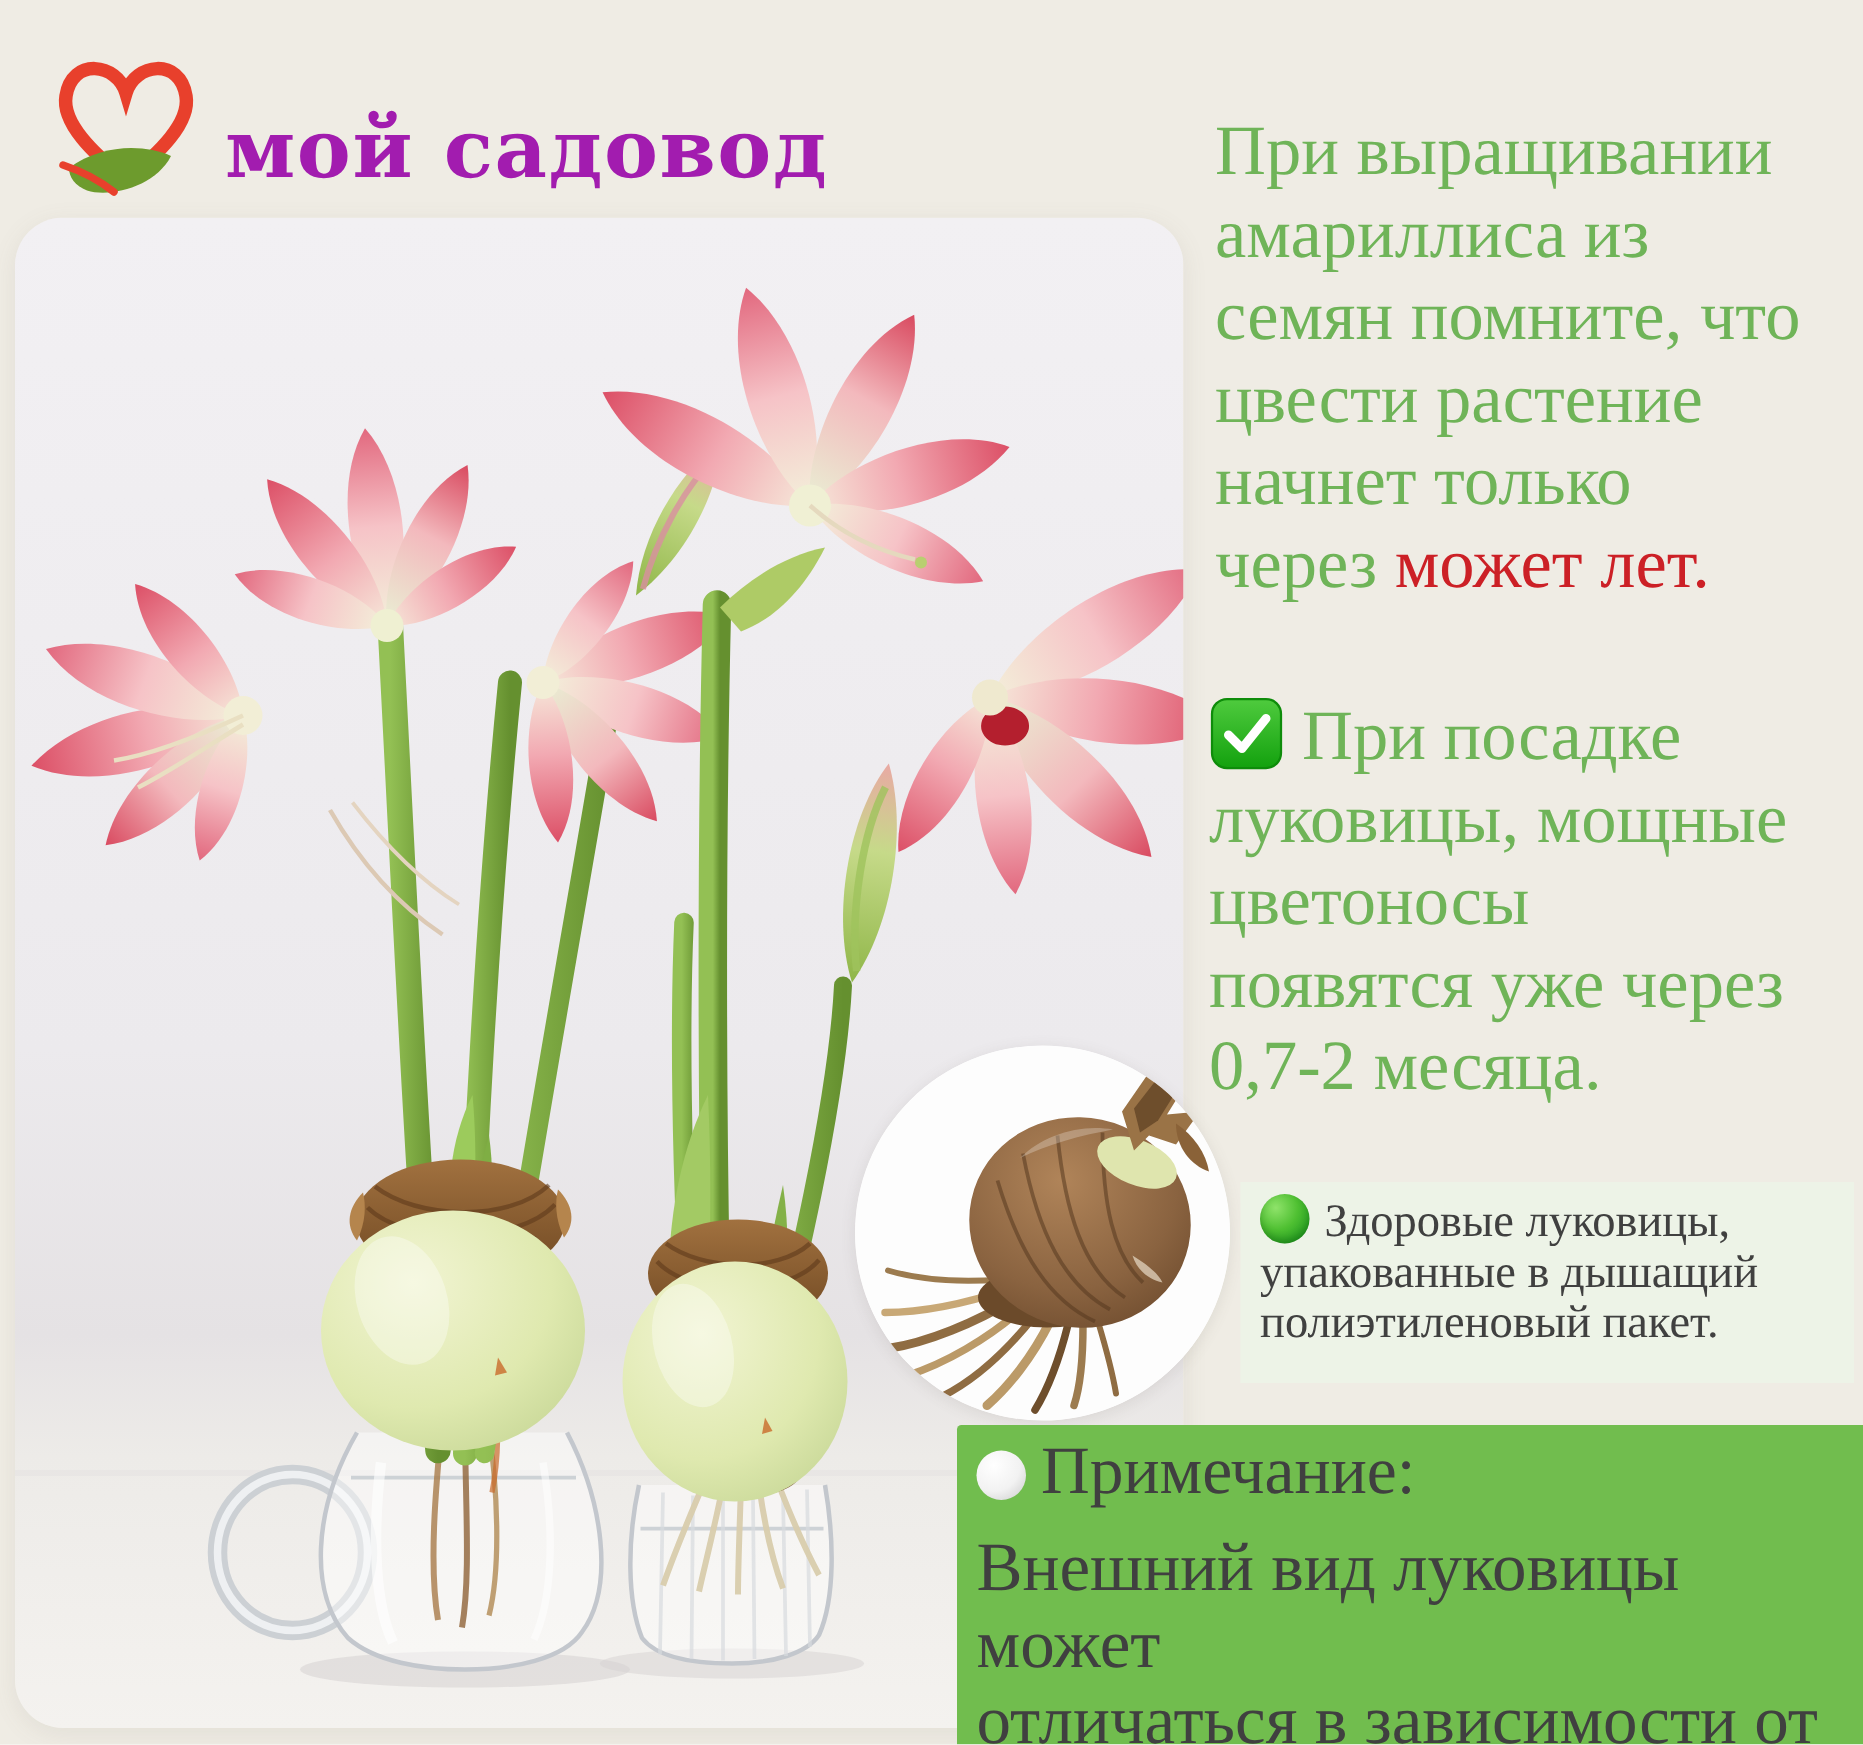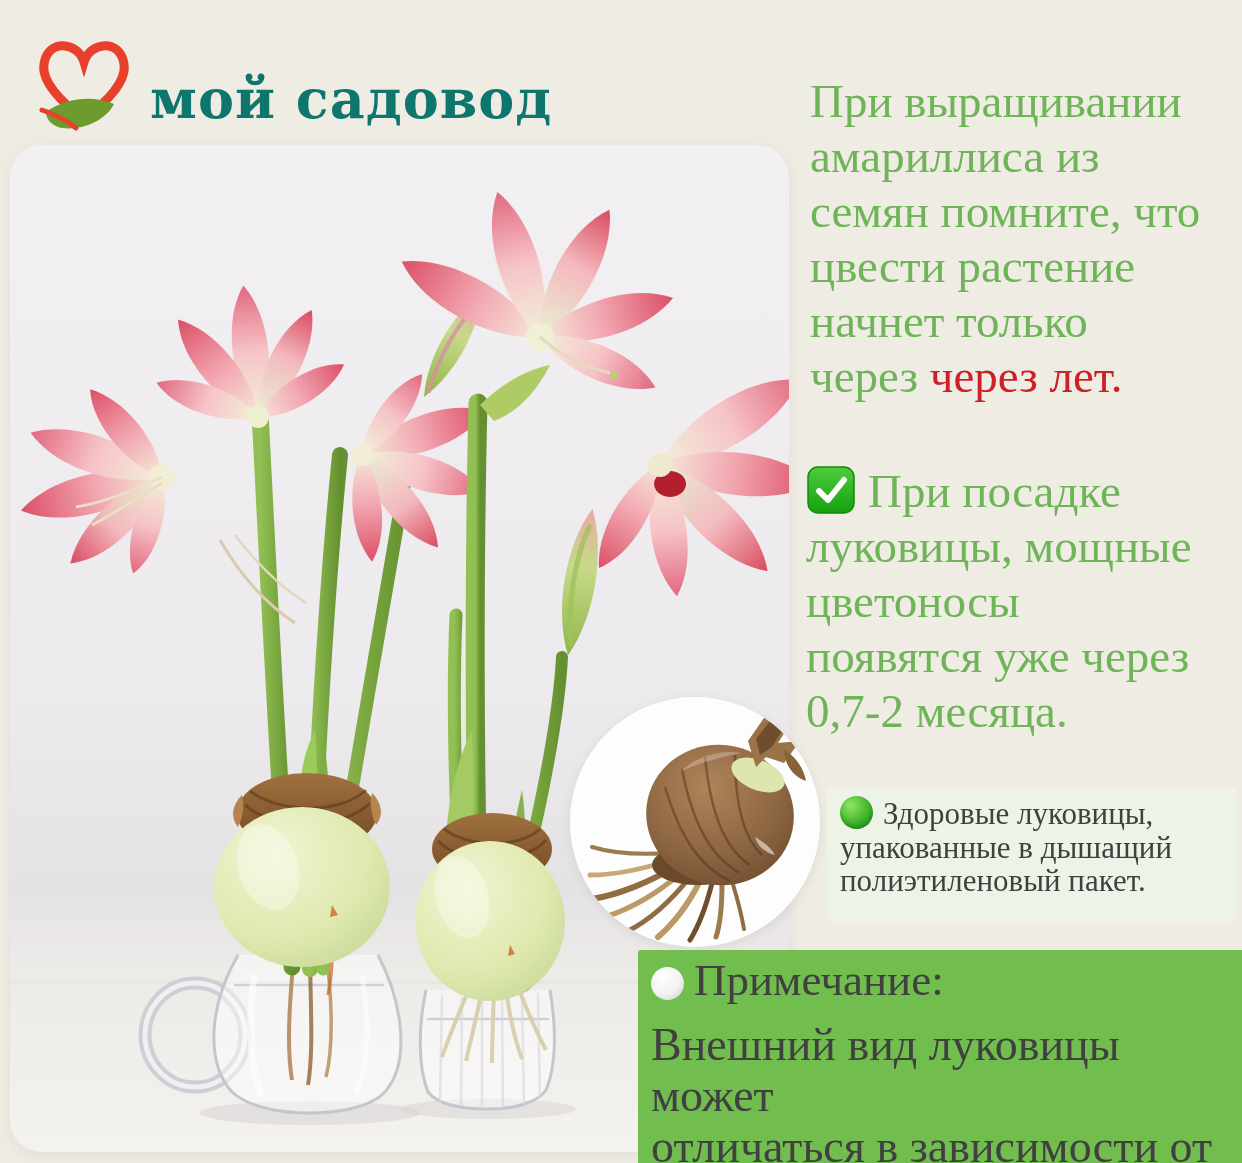"мой садовод" .logo-text { color: #0f766e -> #a21caf }
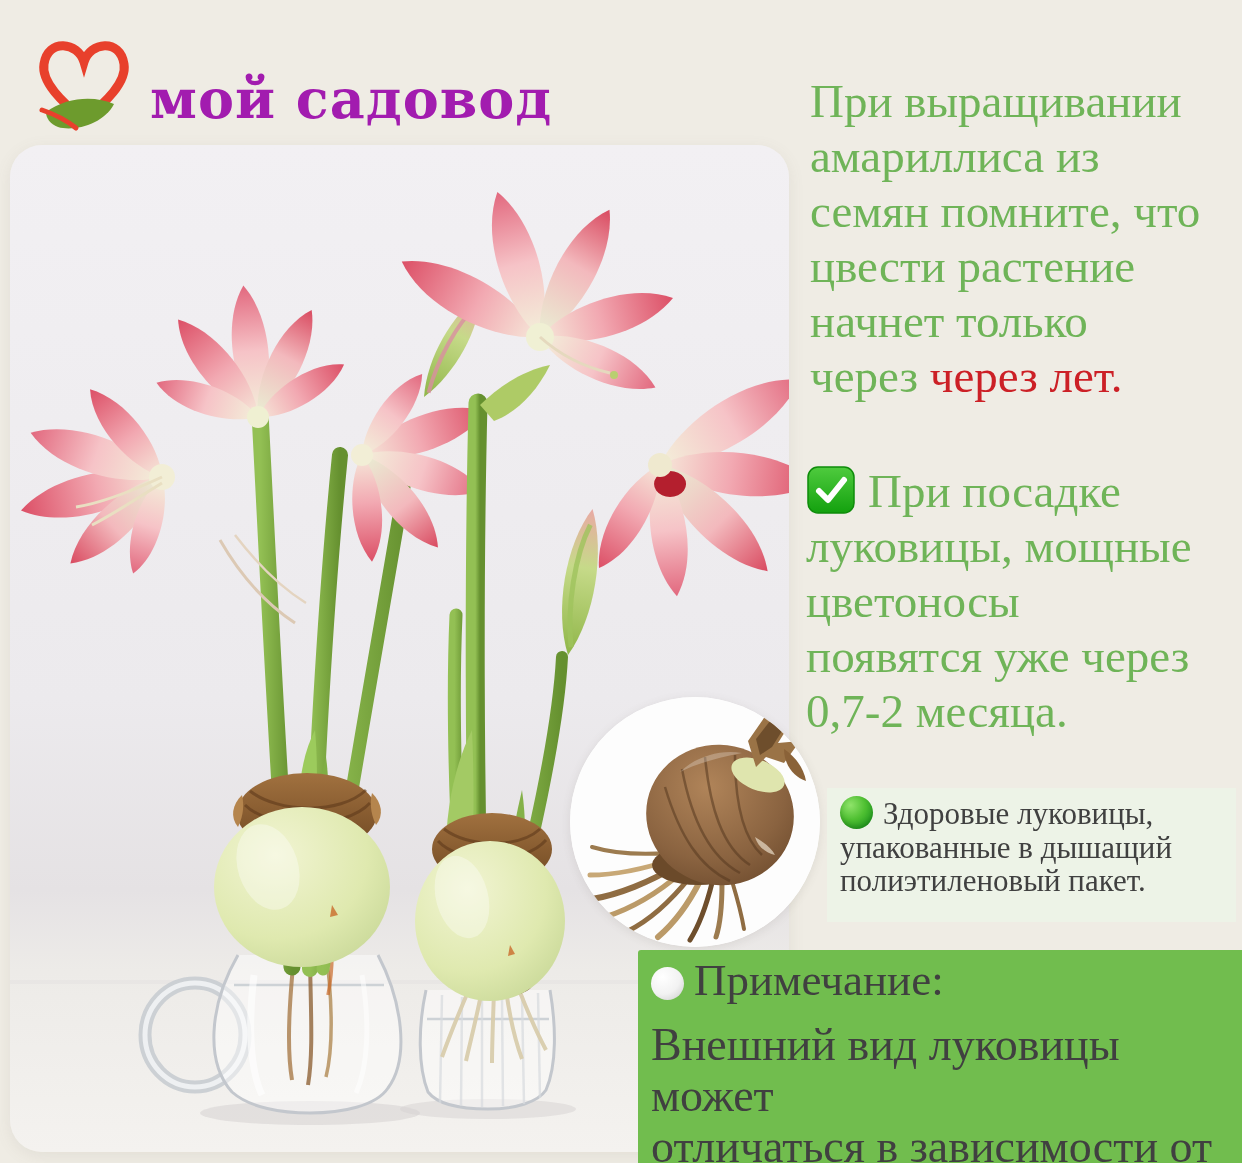"через лет." span.red { text: через -> может }
